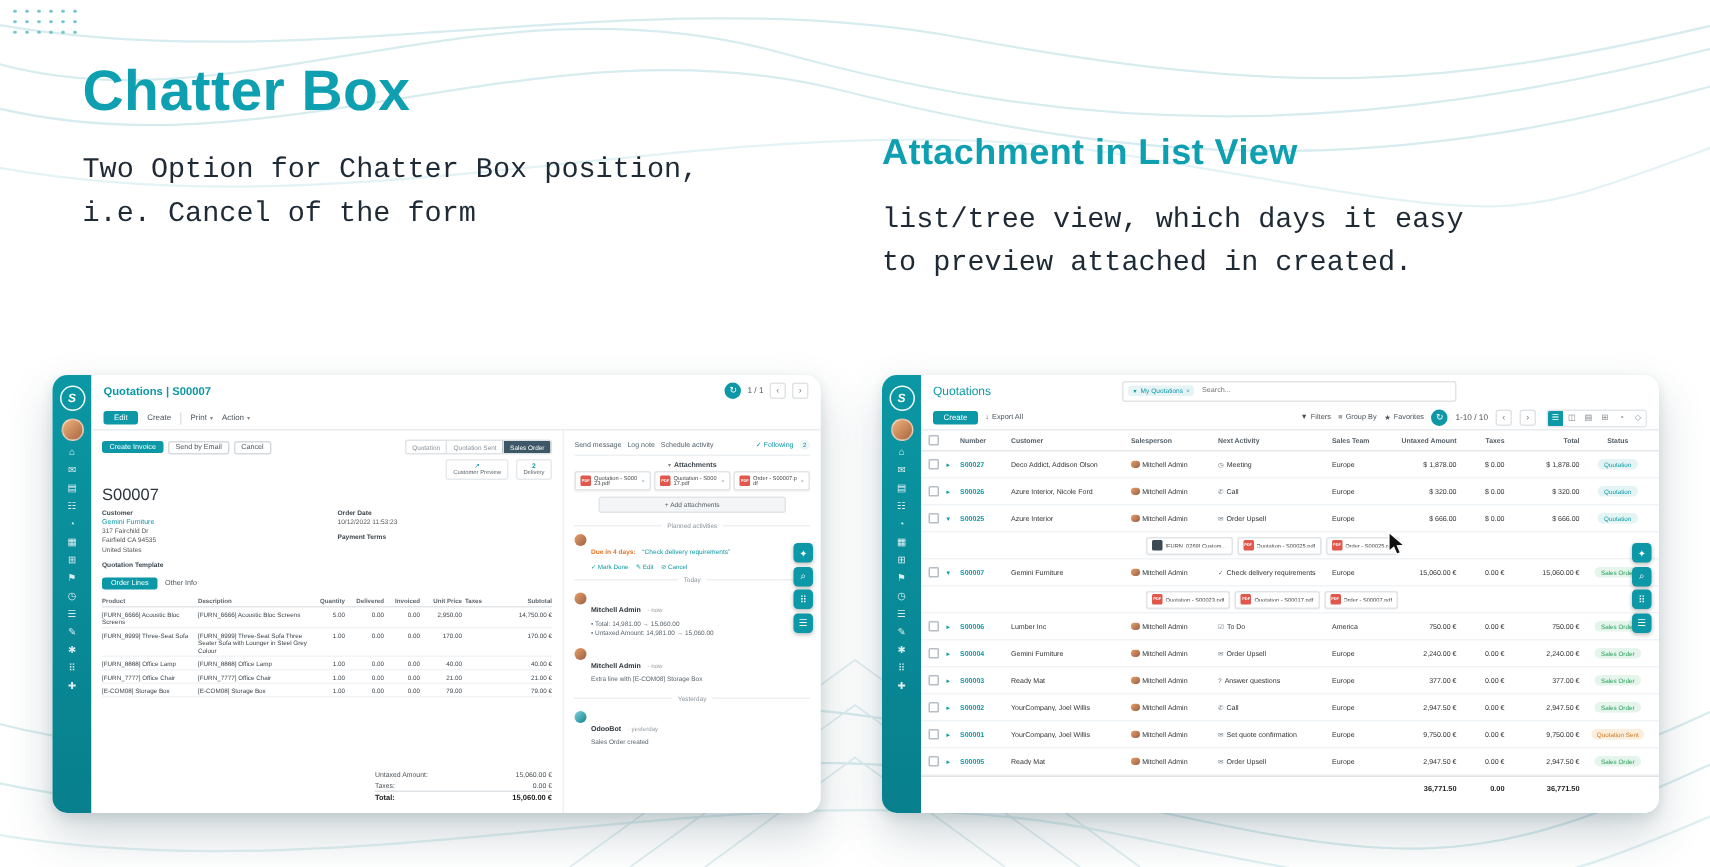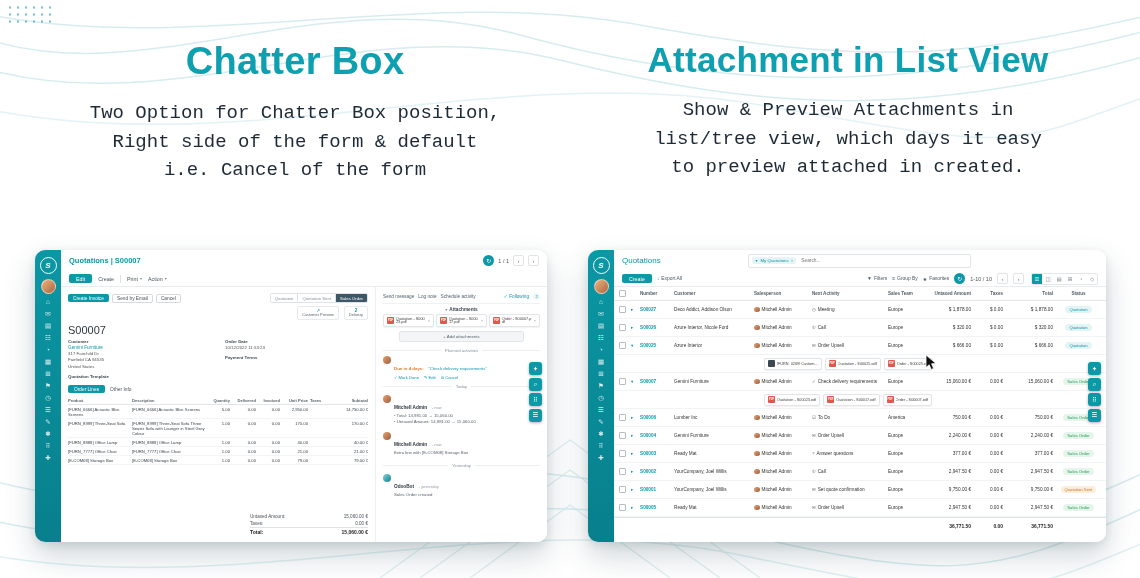"Chatter Box" .hero { text-align: center -> none }
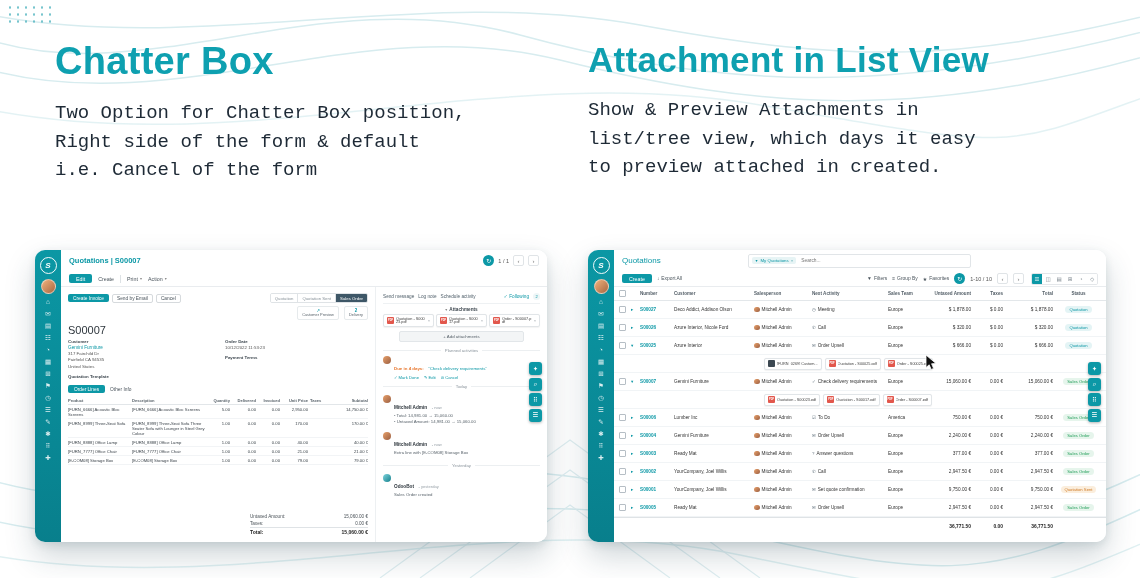"Attachment in List View" .hero-right h1 { font-size: 35px -> 24px; margin-top: none -> 48px }
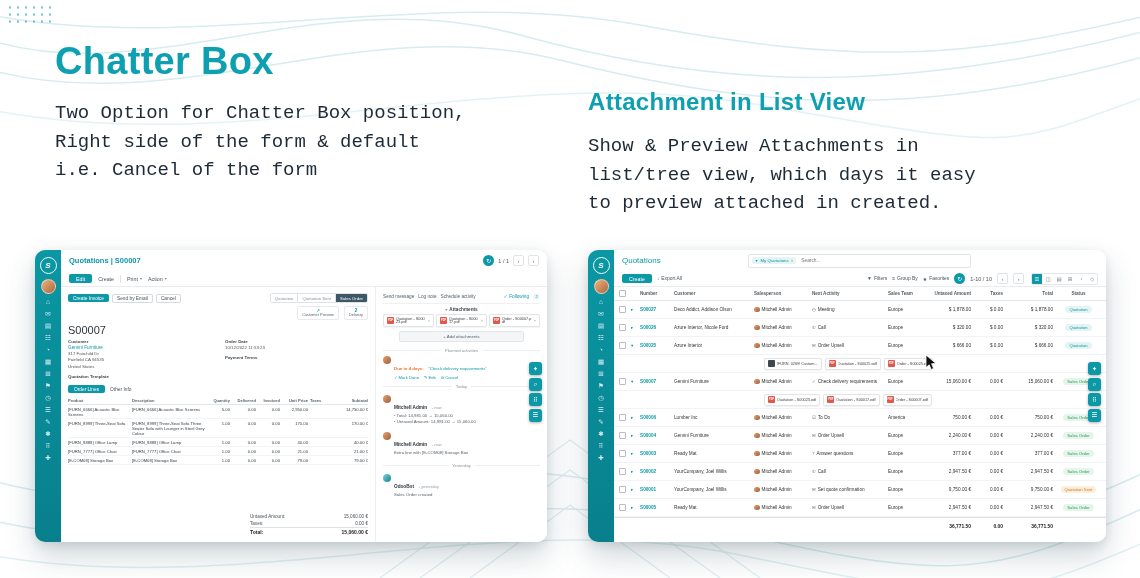"Right side of the form" span.sub-line { html: <span>Right side of the form &amp; default</span> -> none }
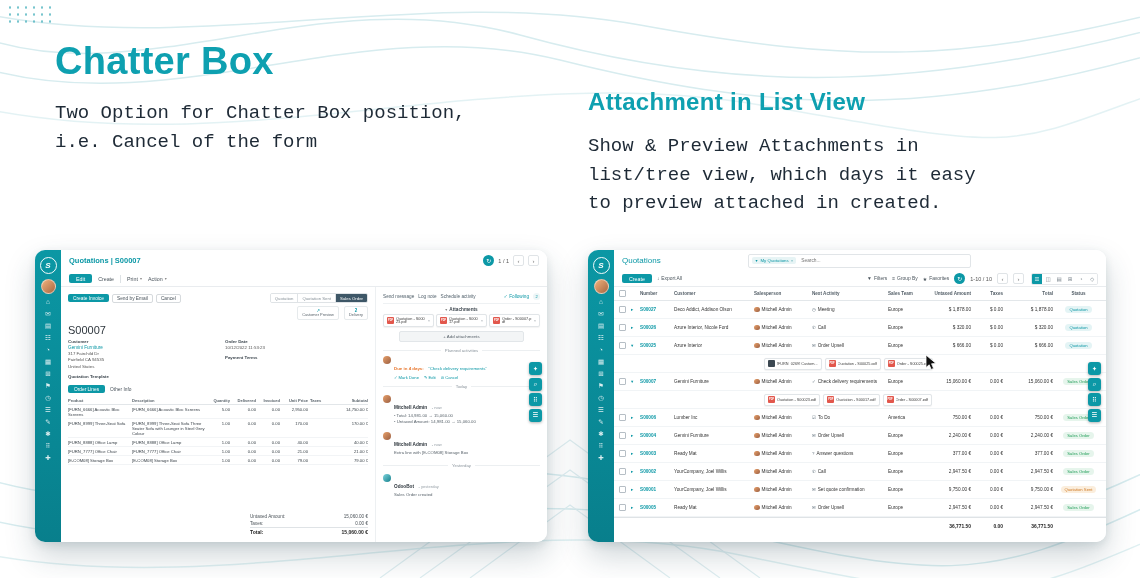"Show & Preview Attachments in" span.sub-line { html: <span>Show &amp; Preview Attachments in</span> -> none }
